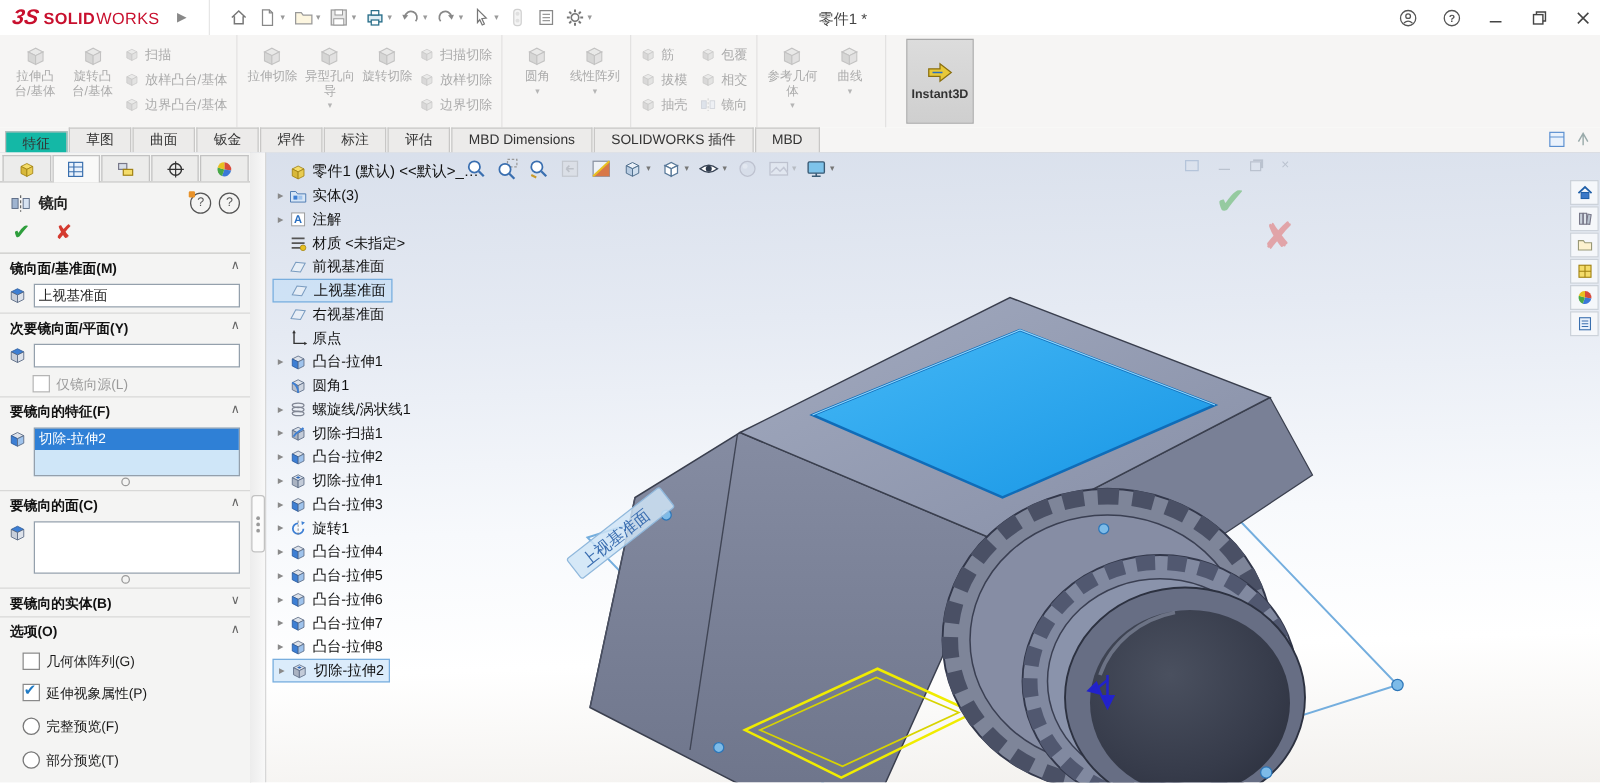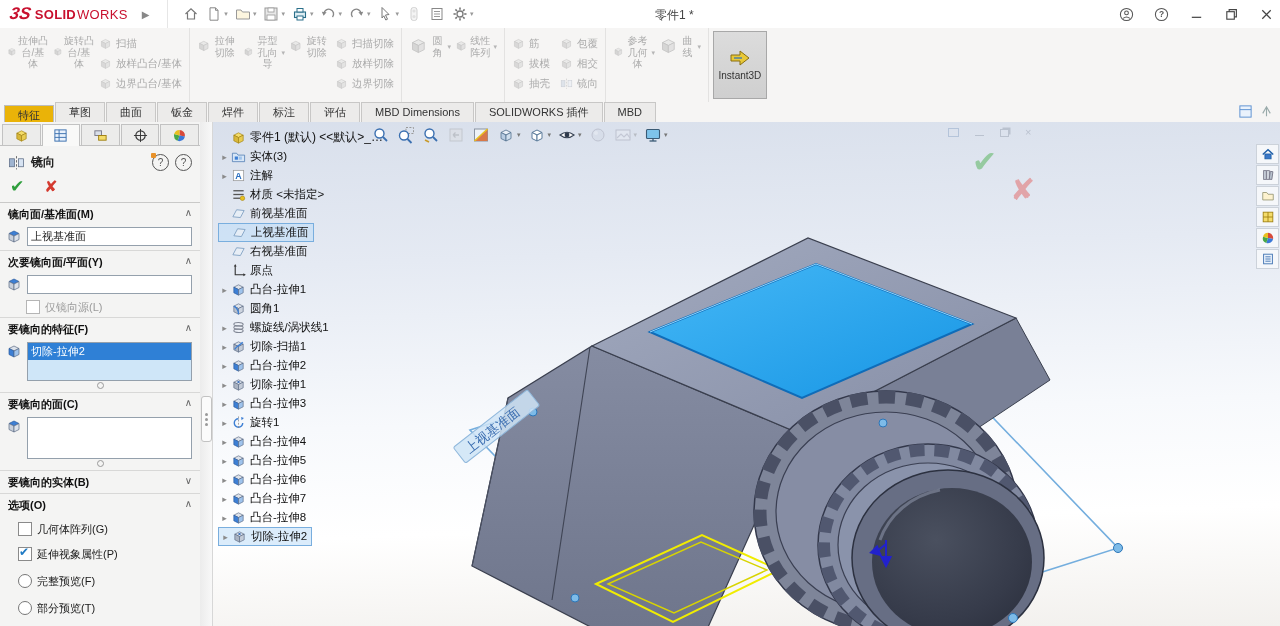"拉伸凸台/基体" .rbig { flex-direction: row -> column }
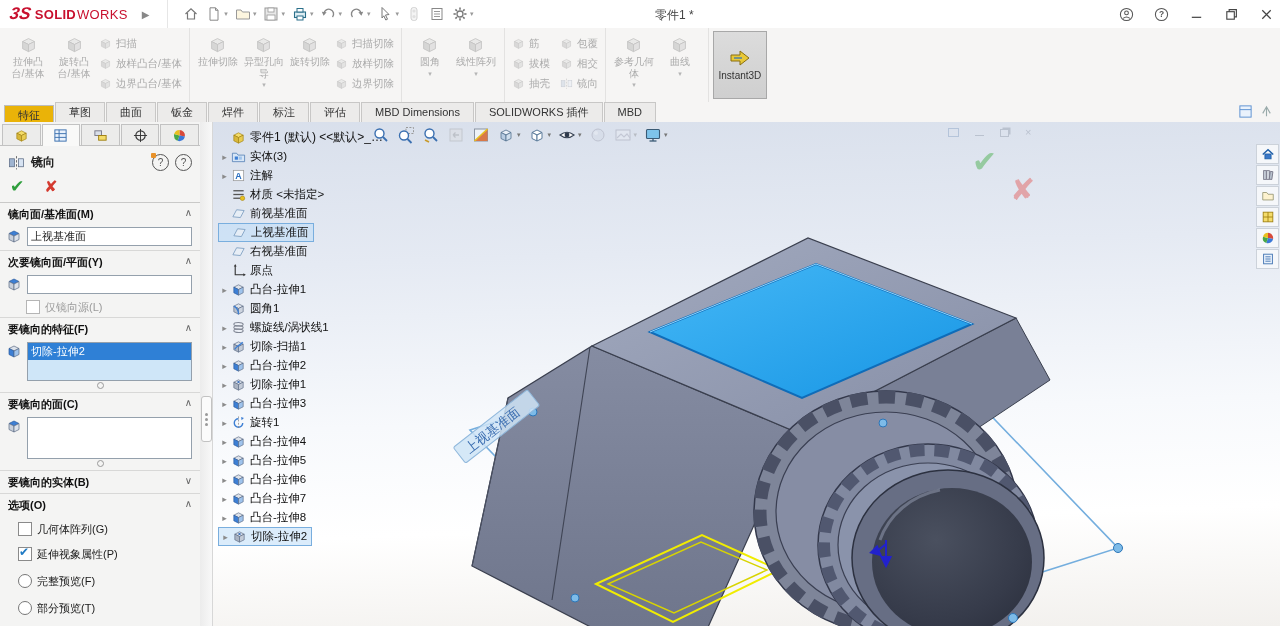"Instant3D" .instant3d { font-weight: none -> bold; margin: 3px 4px -> 3px 16px }
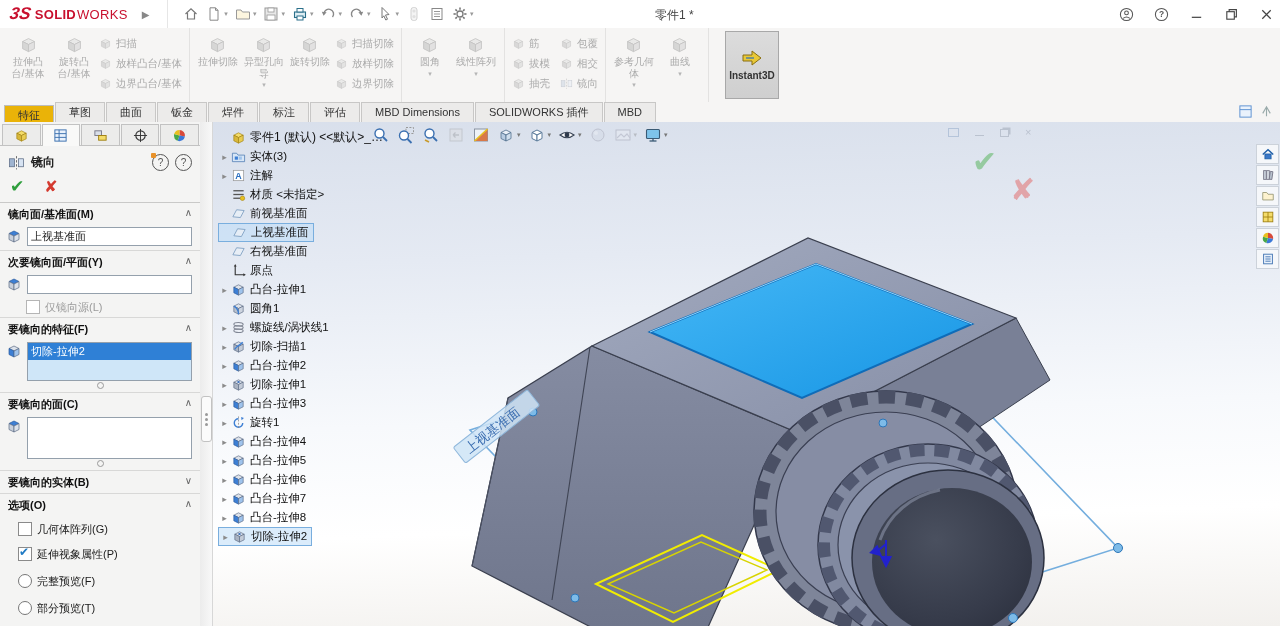"特征" .tab.active { background: #eab308 -> #14b8a6 }
